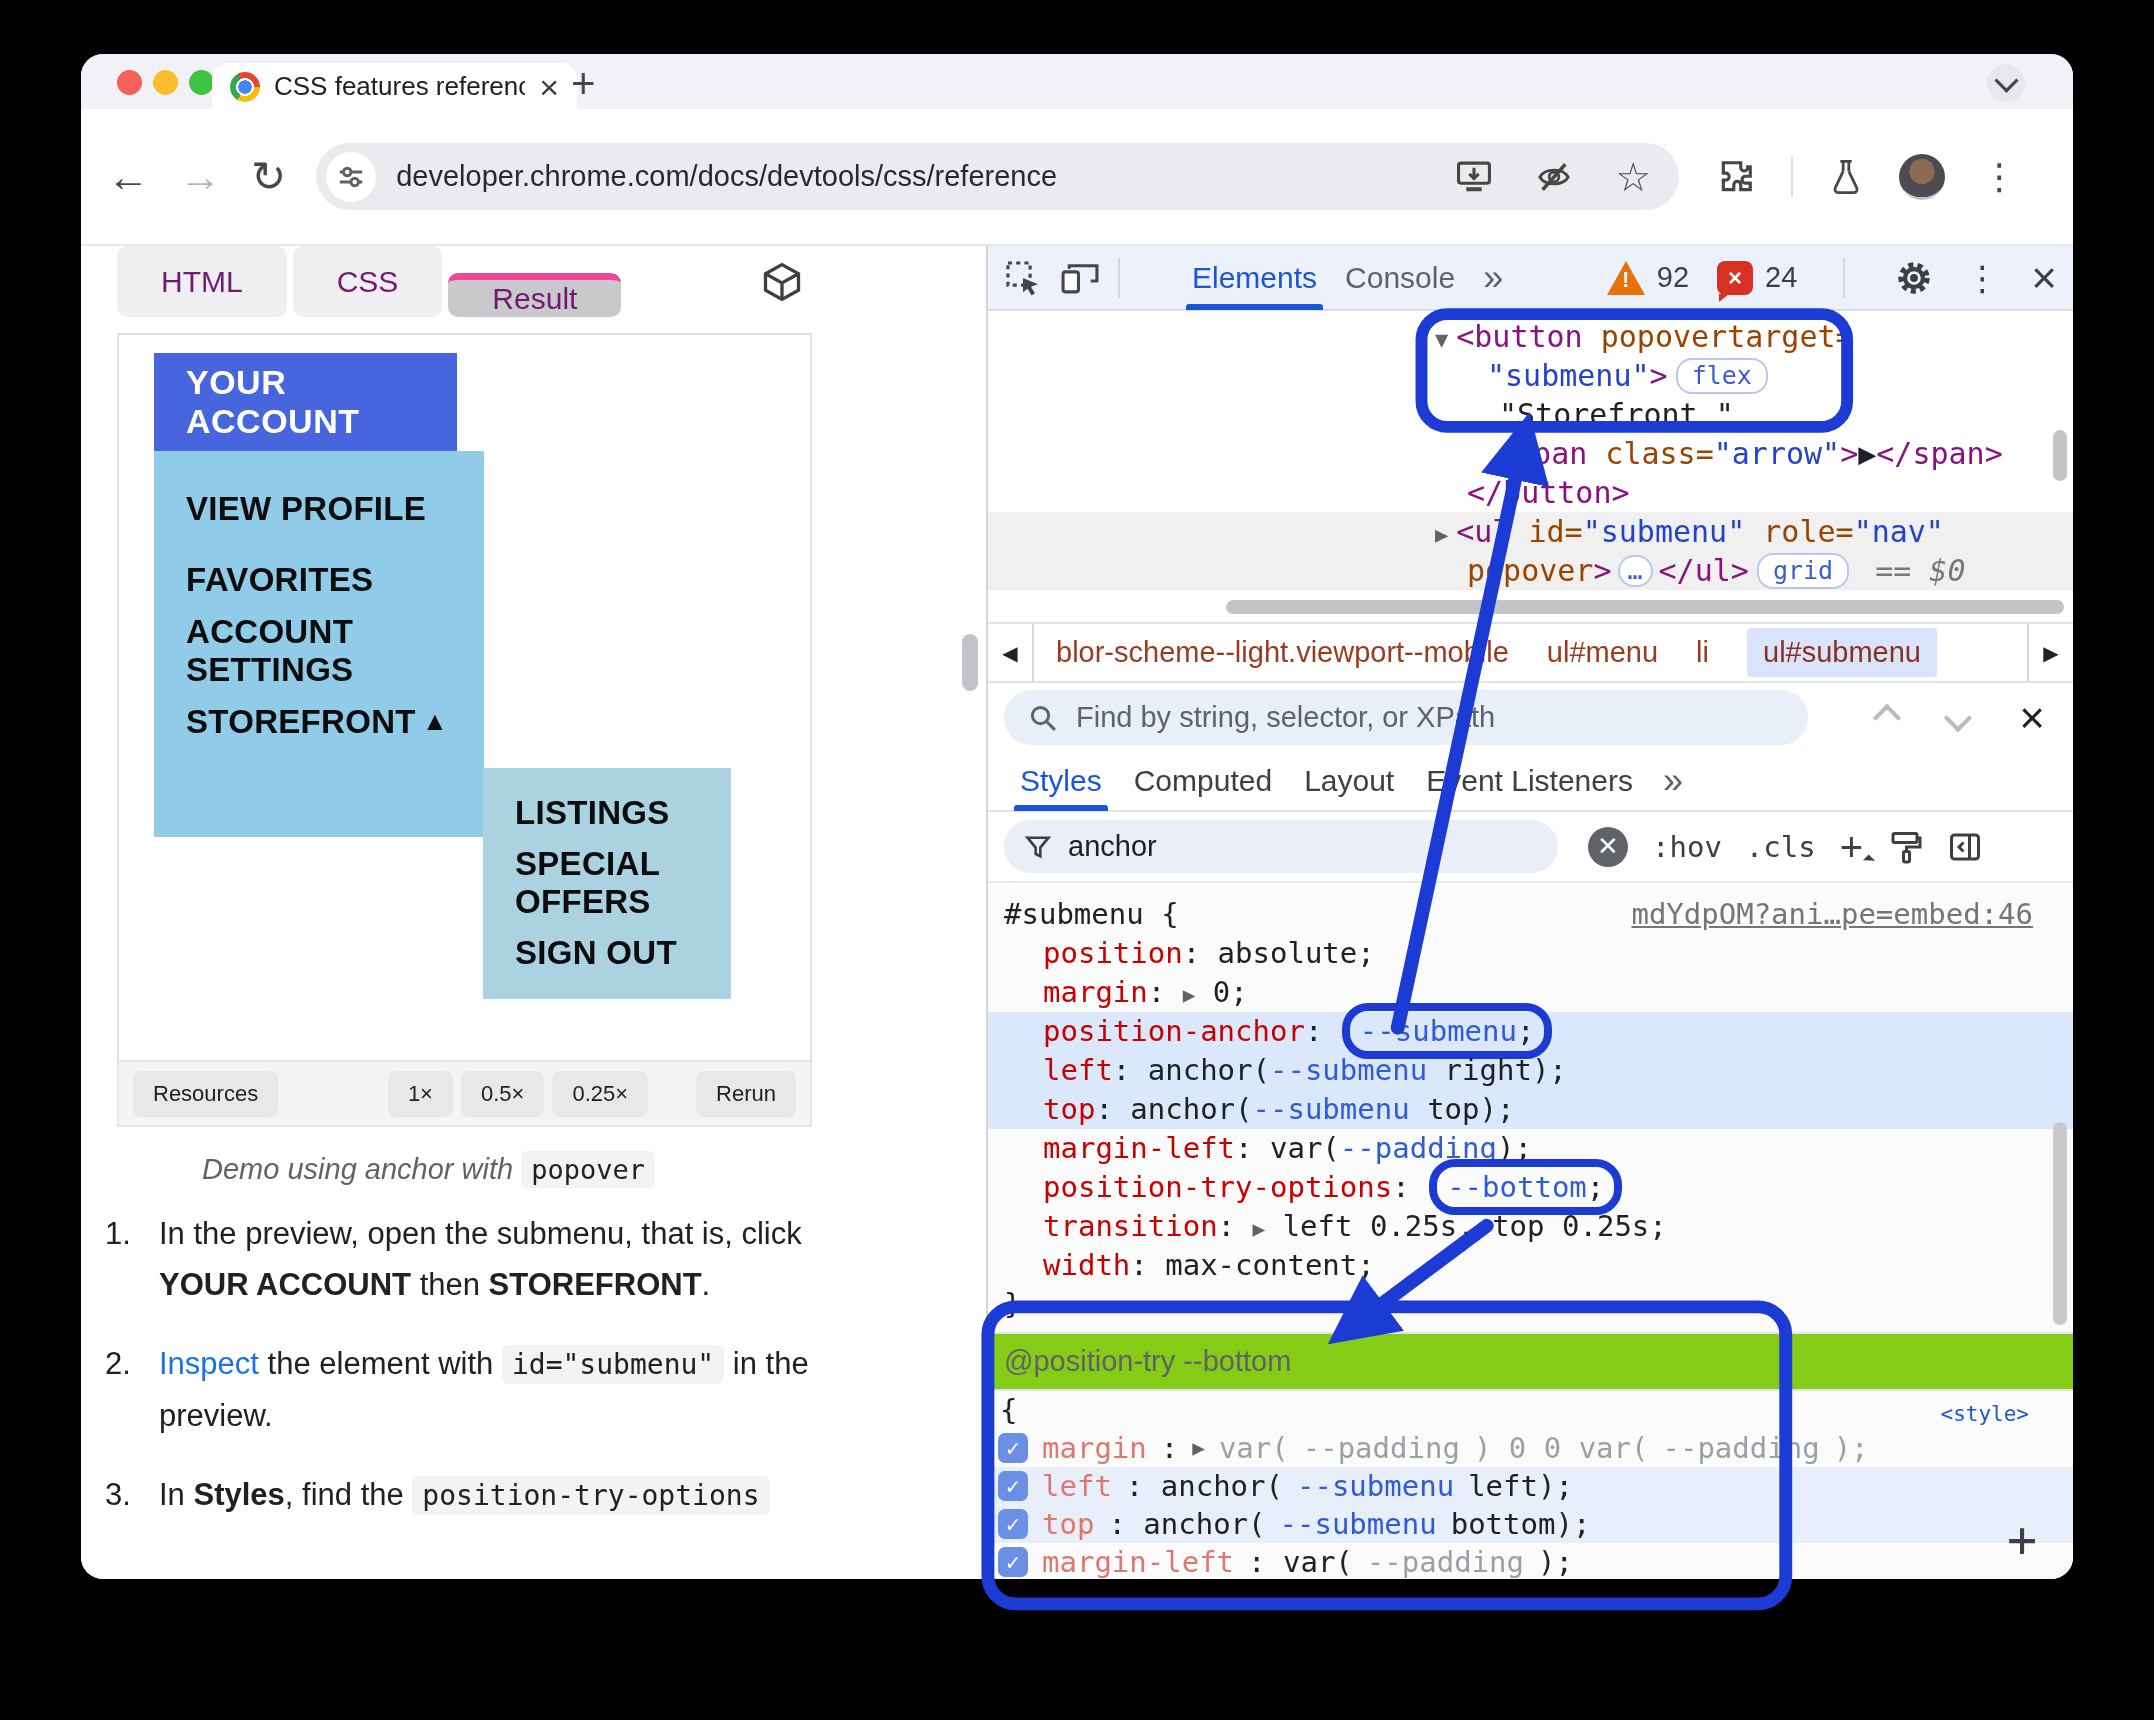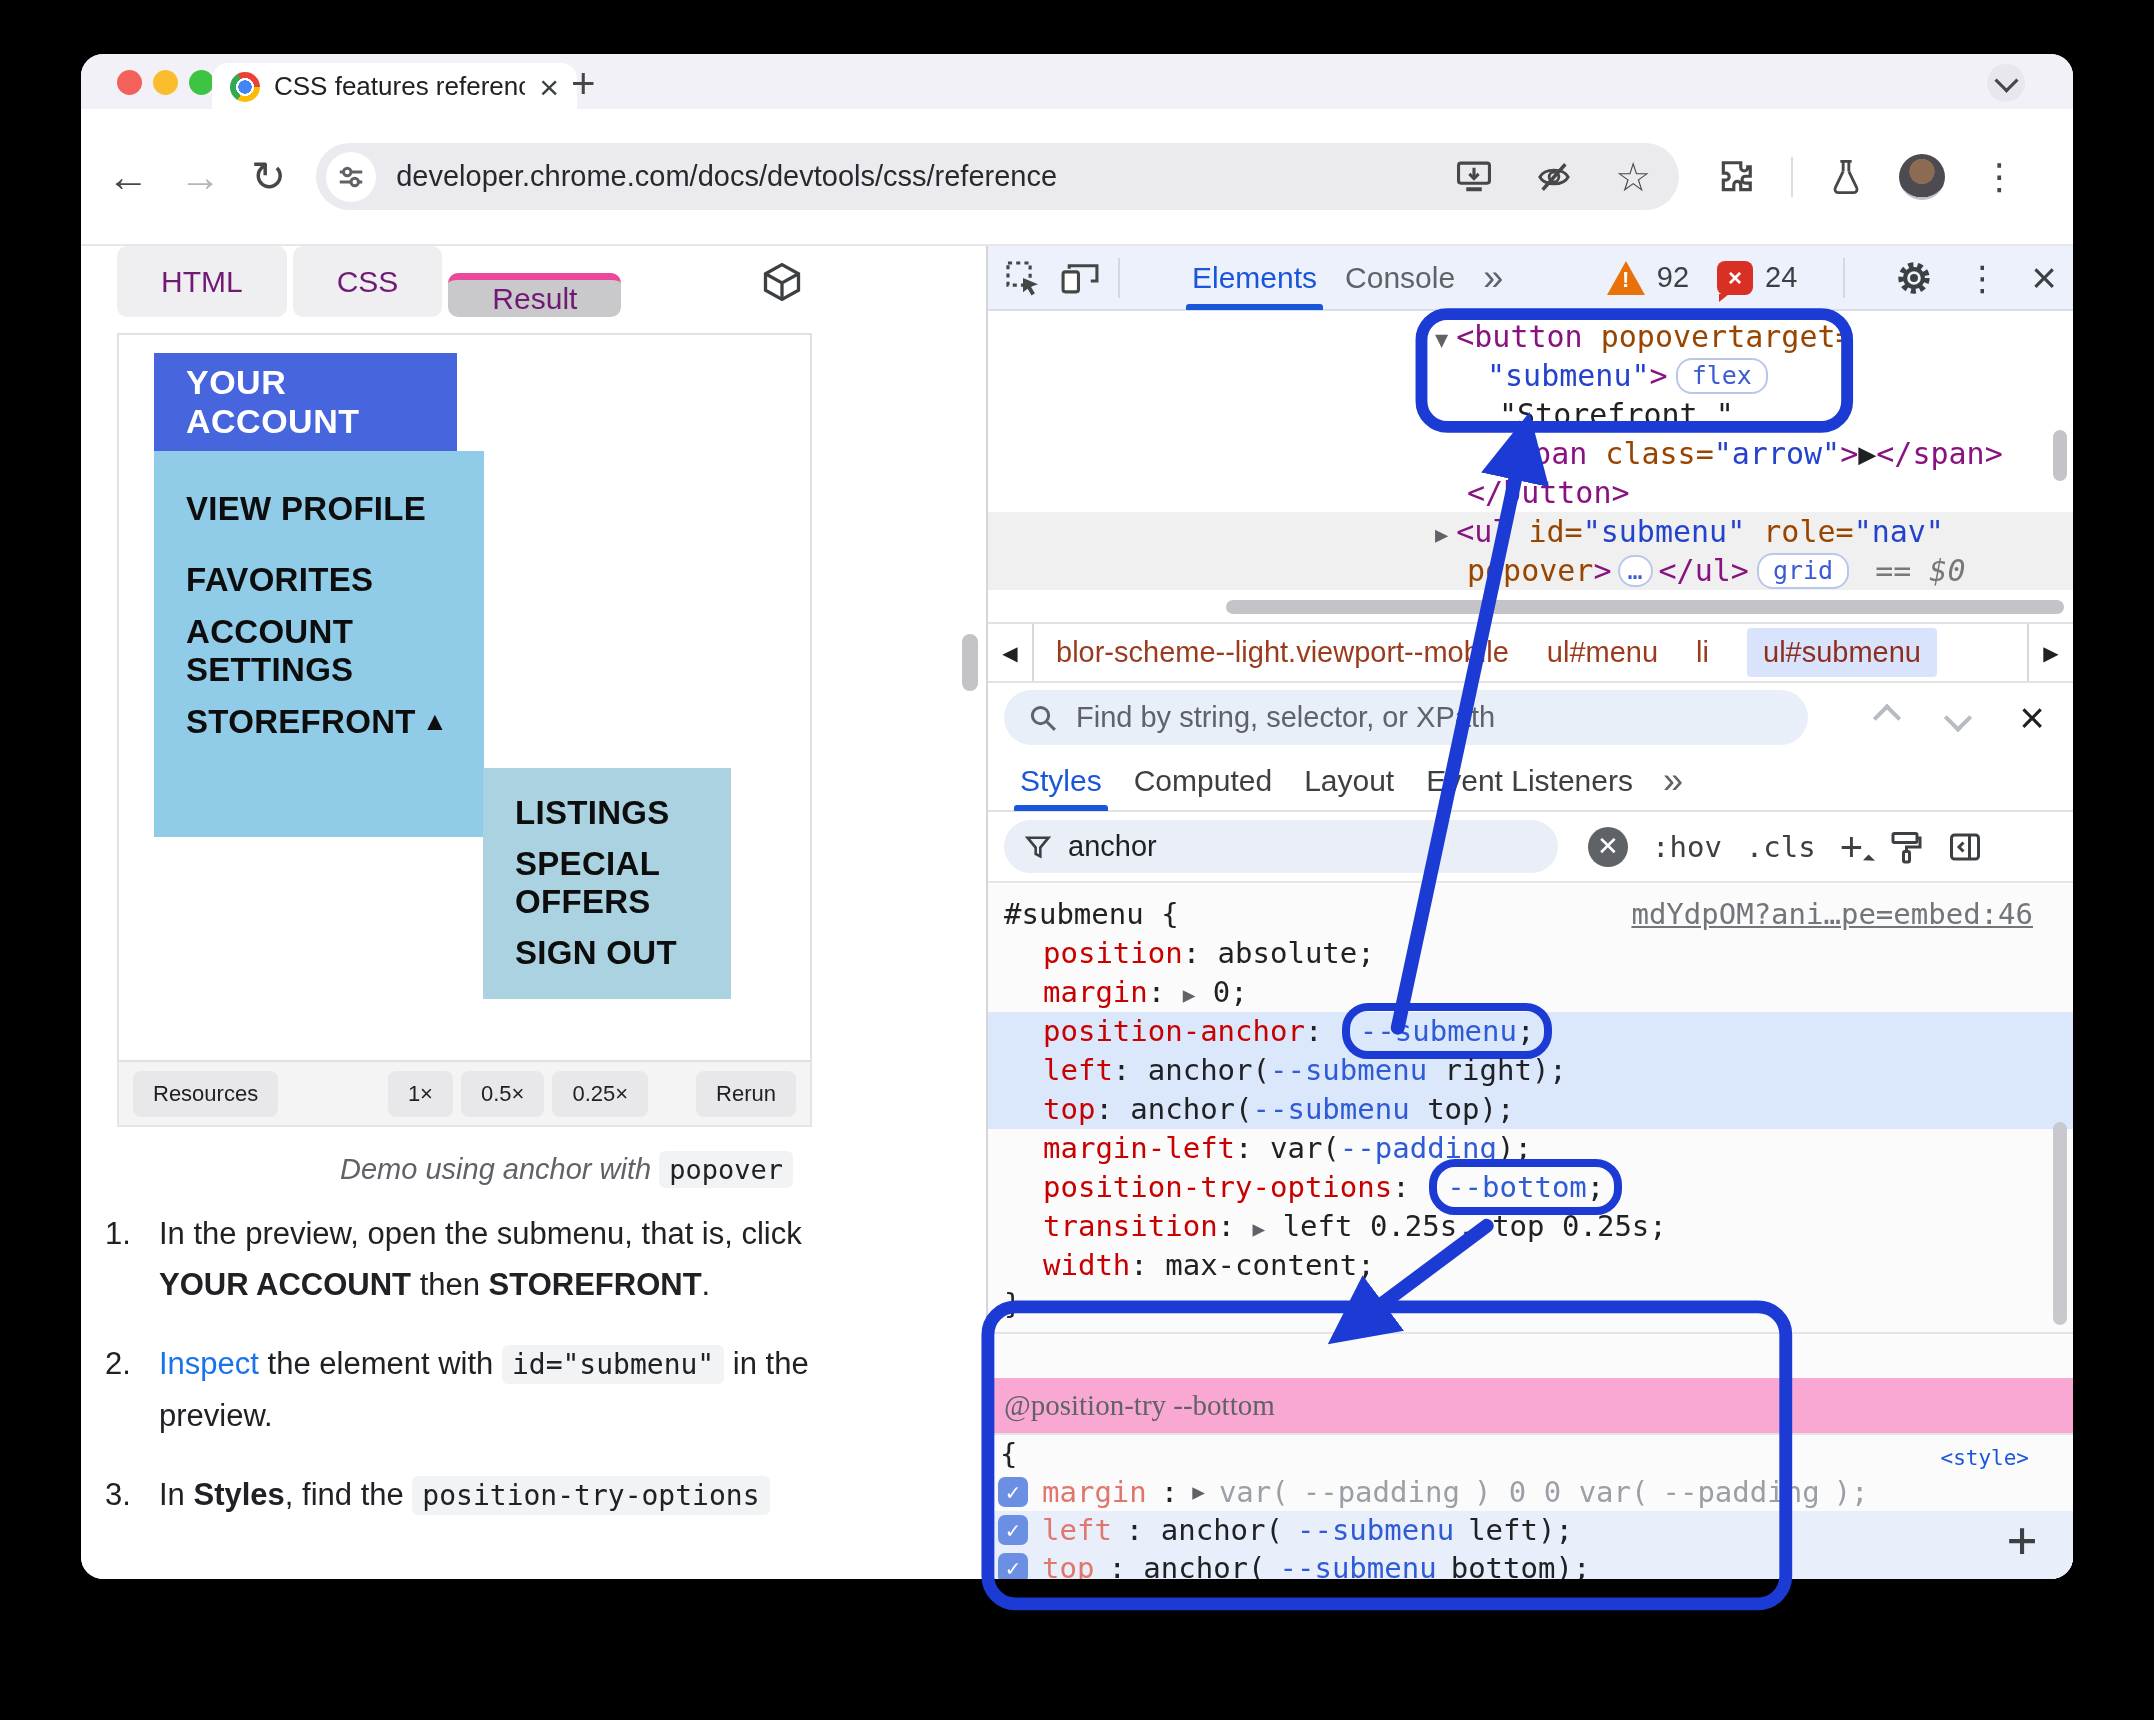"Demo using anchor with popover" .caption { margin-left: 17px -> none; text-align: right -> center }
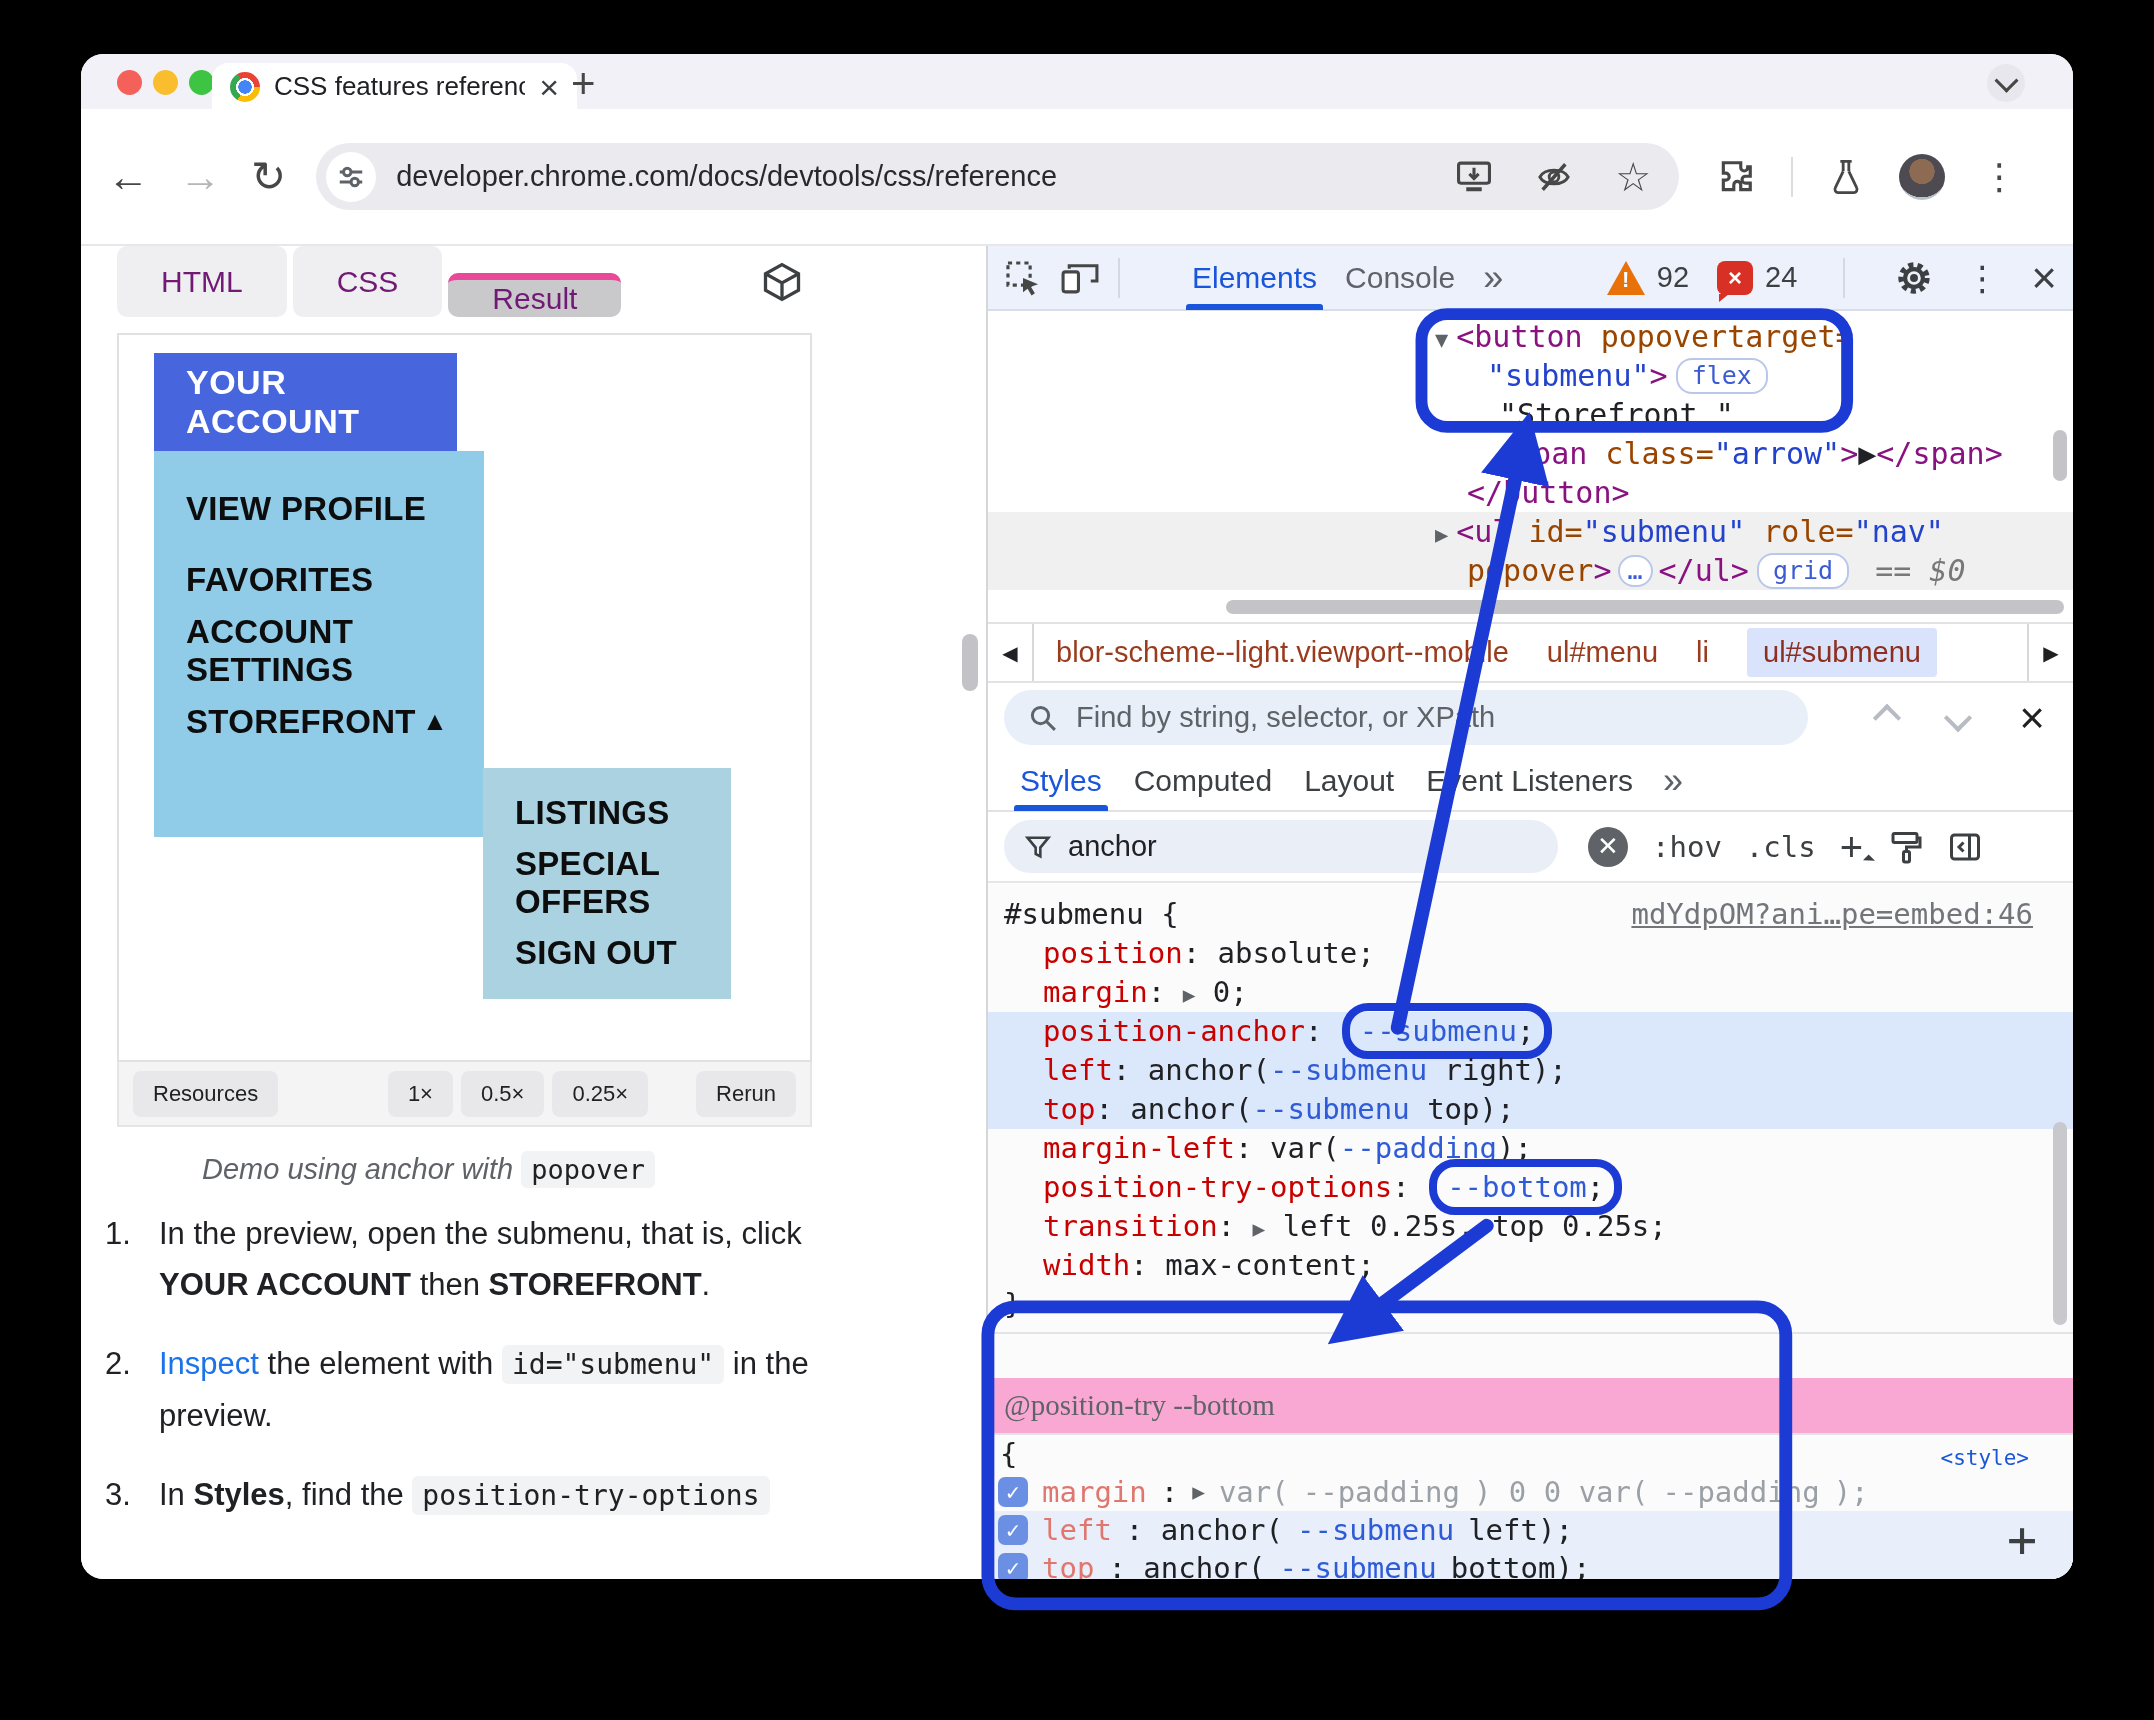"@position-try --bottom" .pthead { background: #f9a8d4 -> #84cc16; font-family: Liberation Serif, serif -> Liberation Sans, sans-serif; margin-top: 44px -> none }
